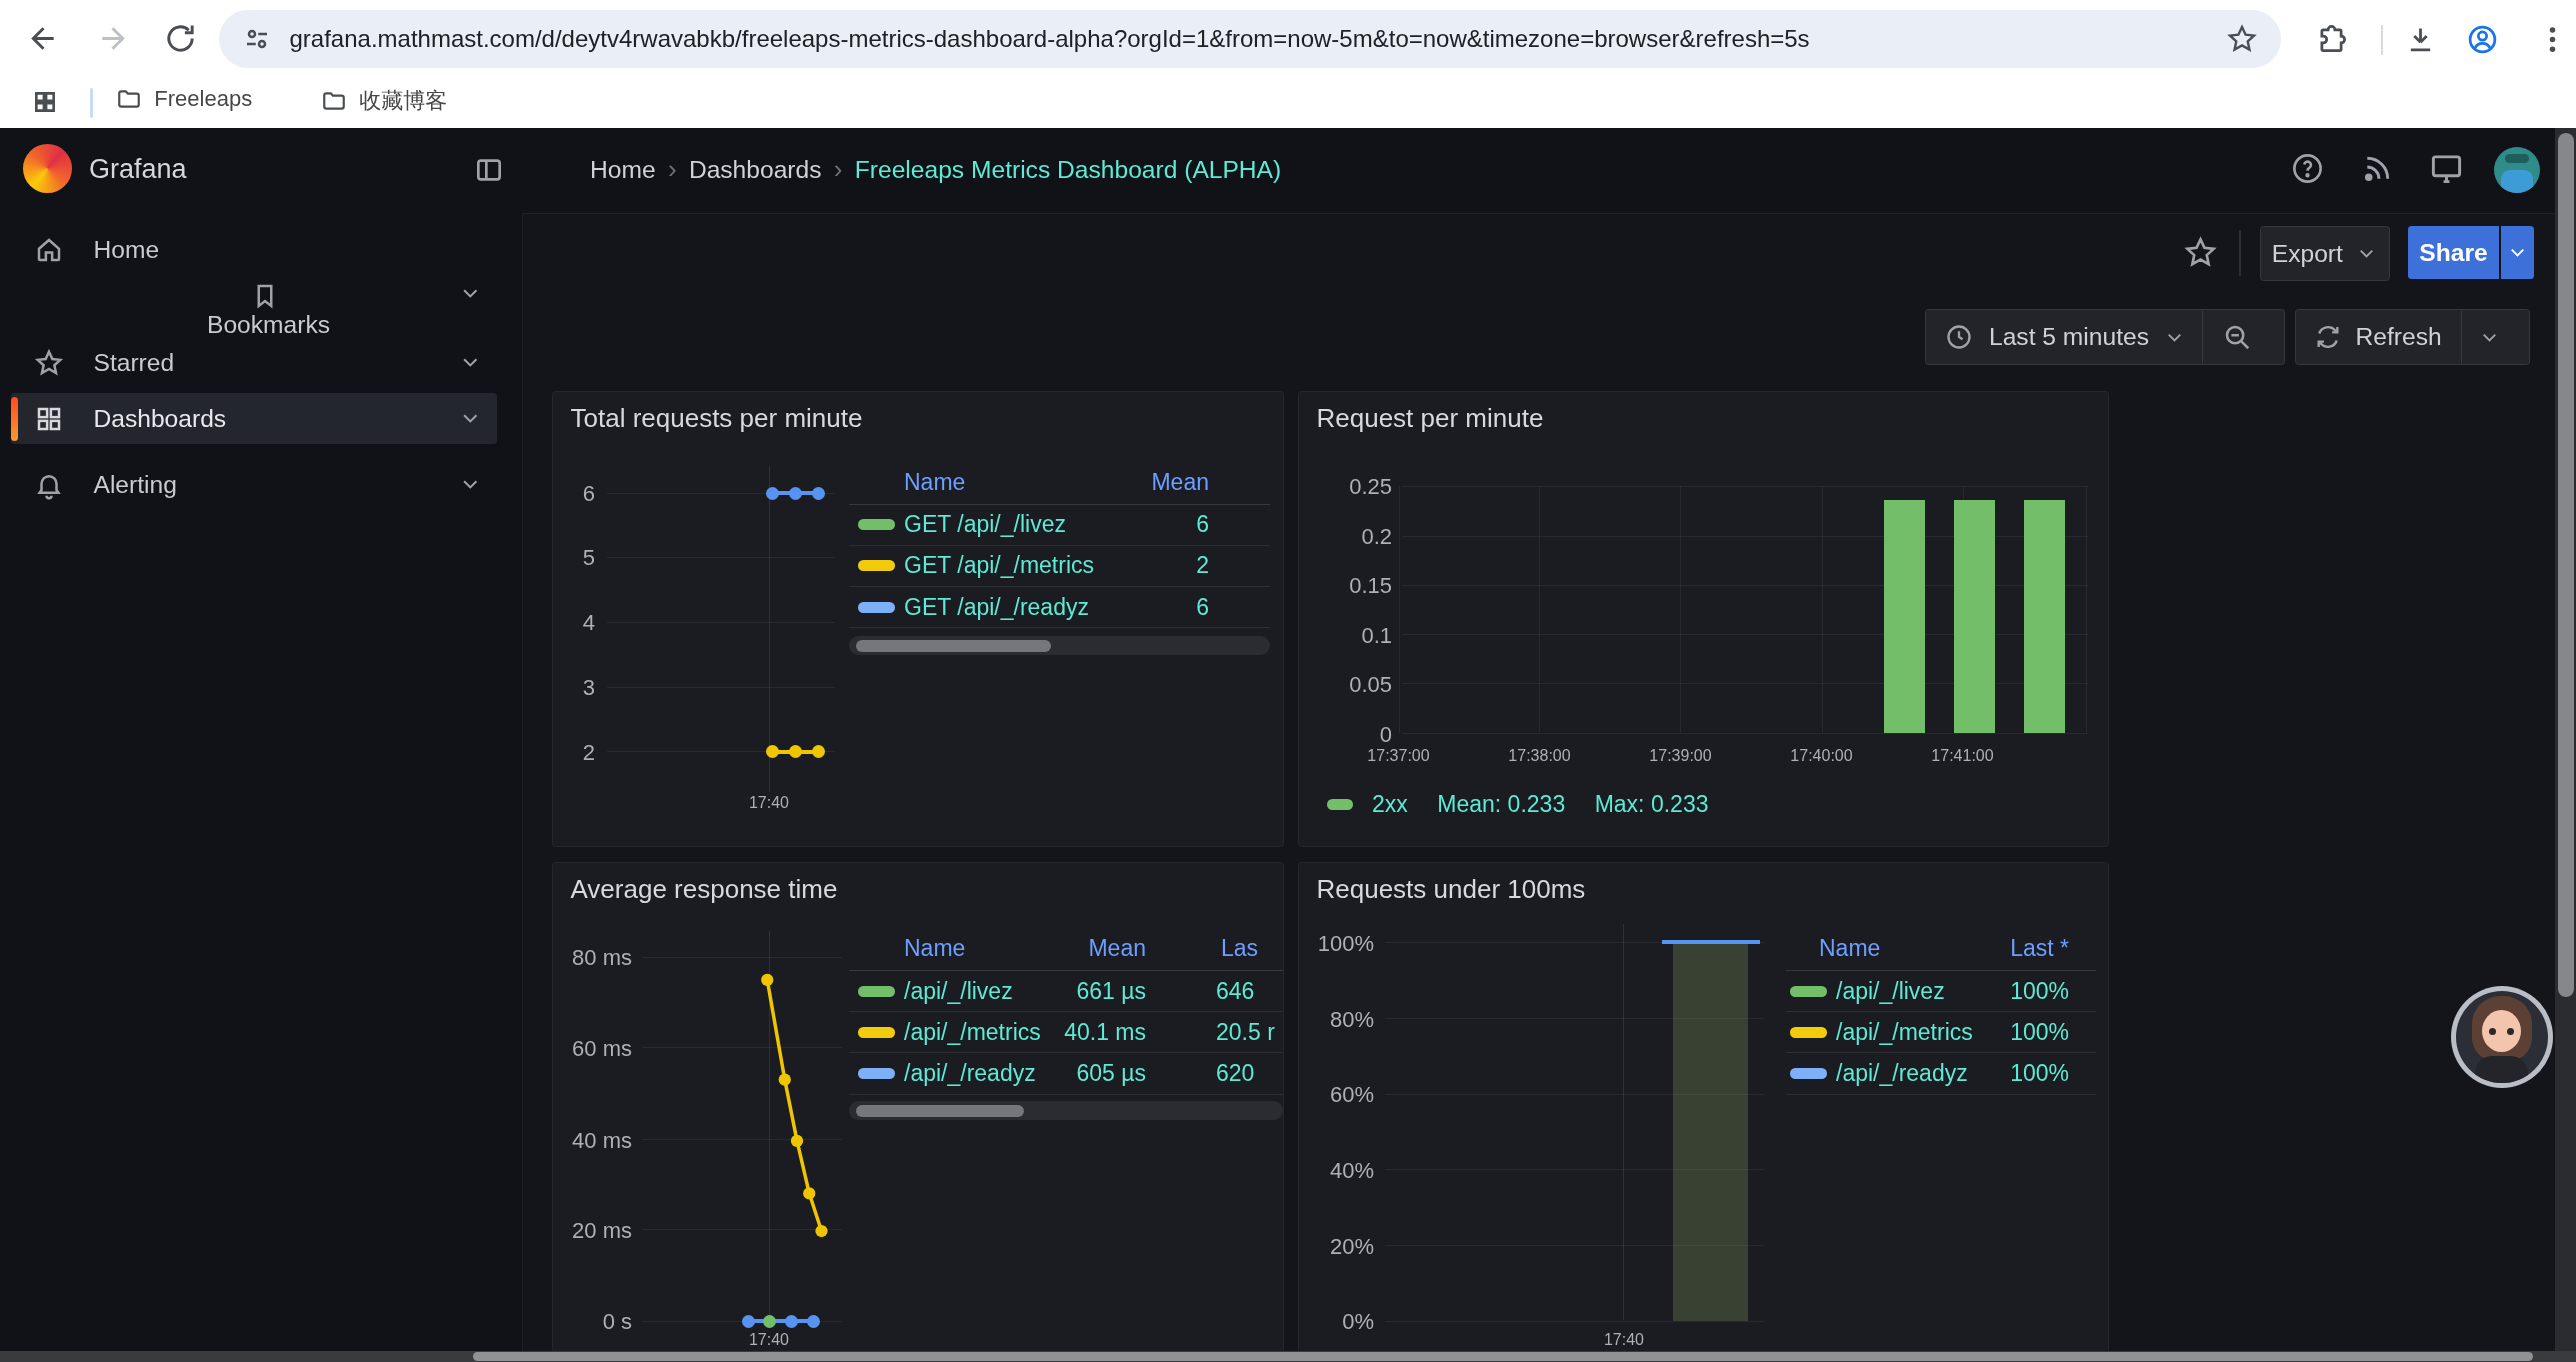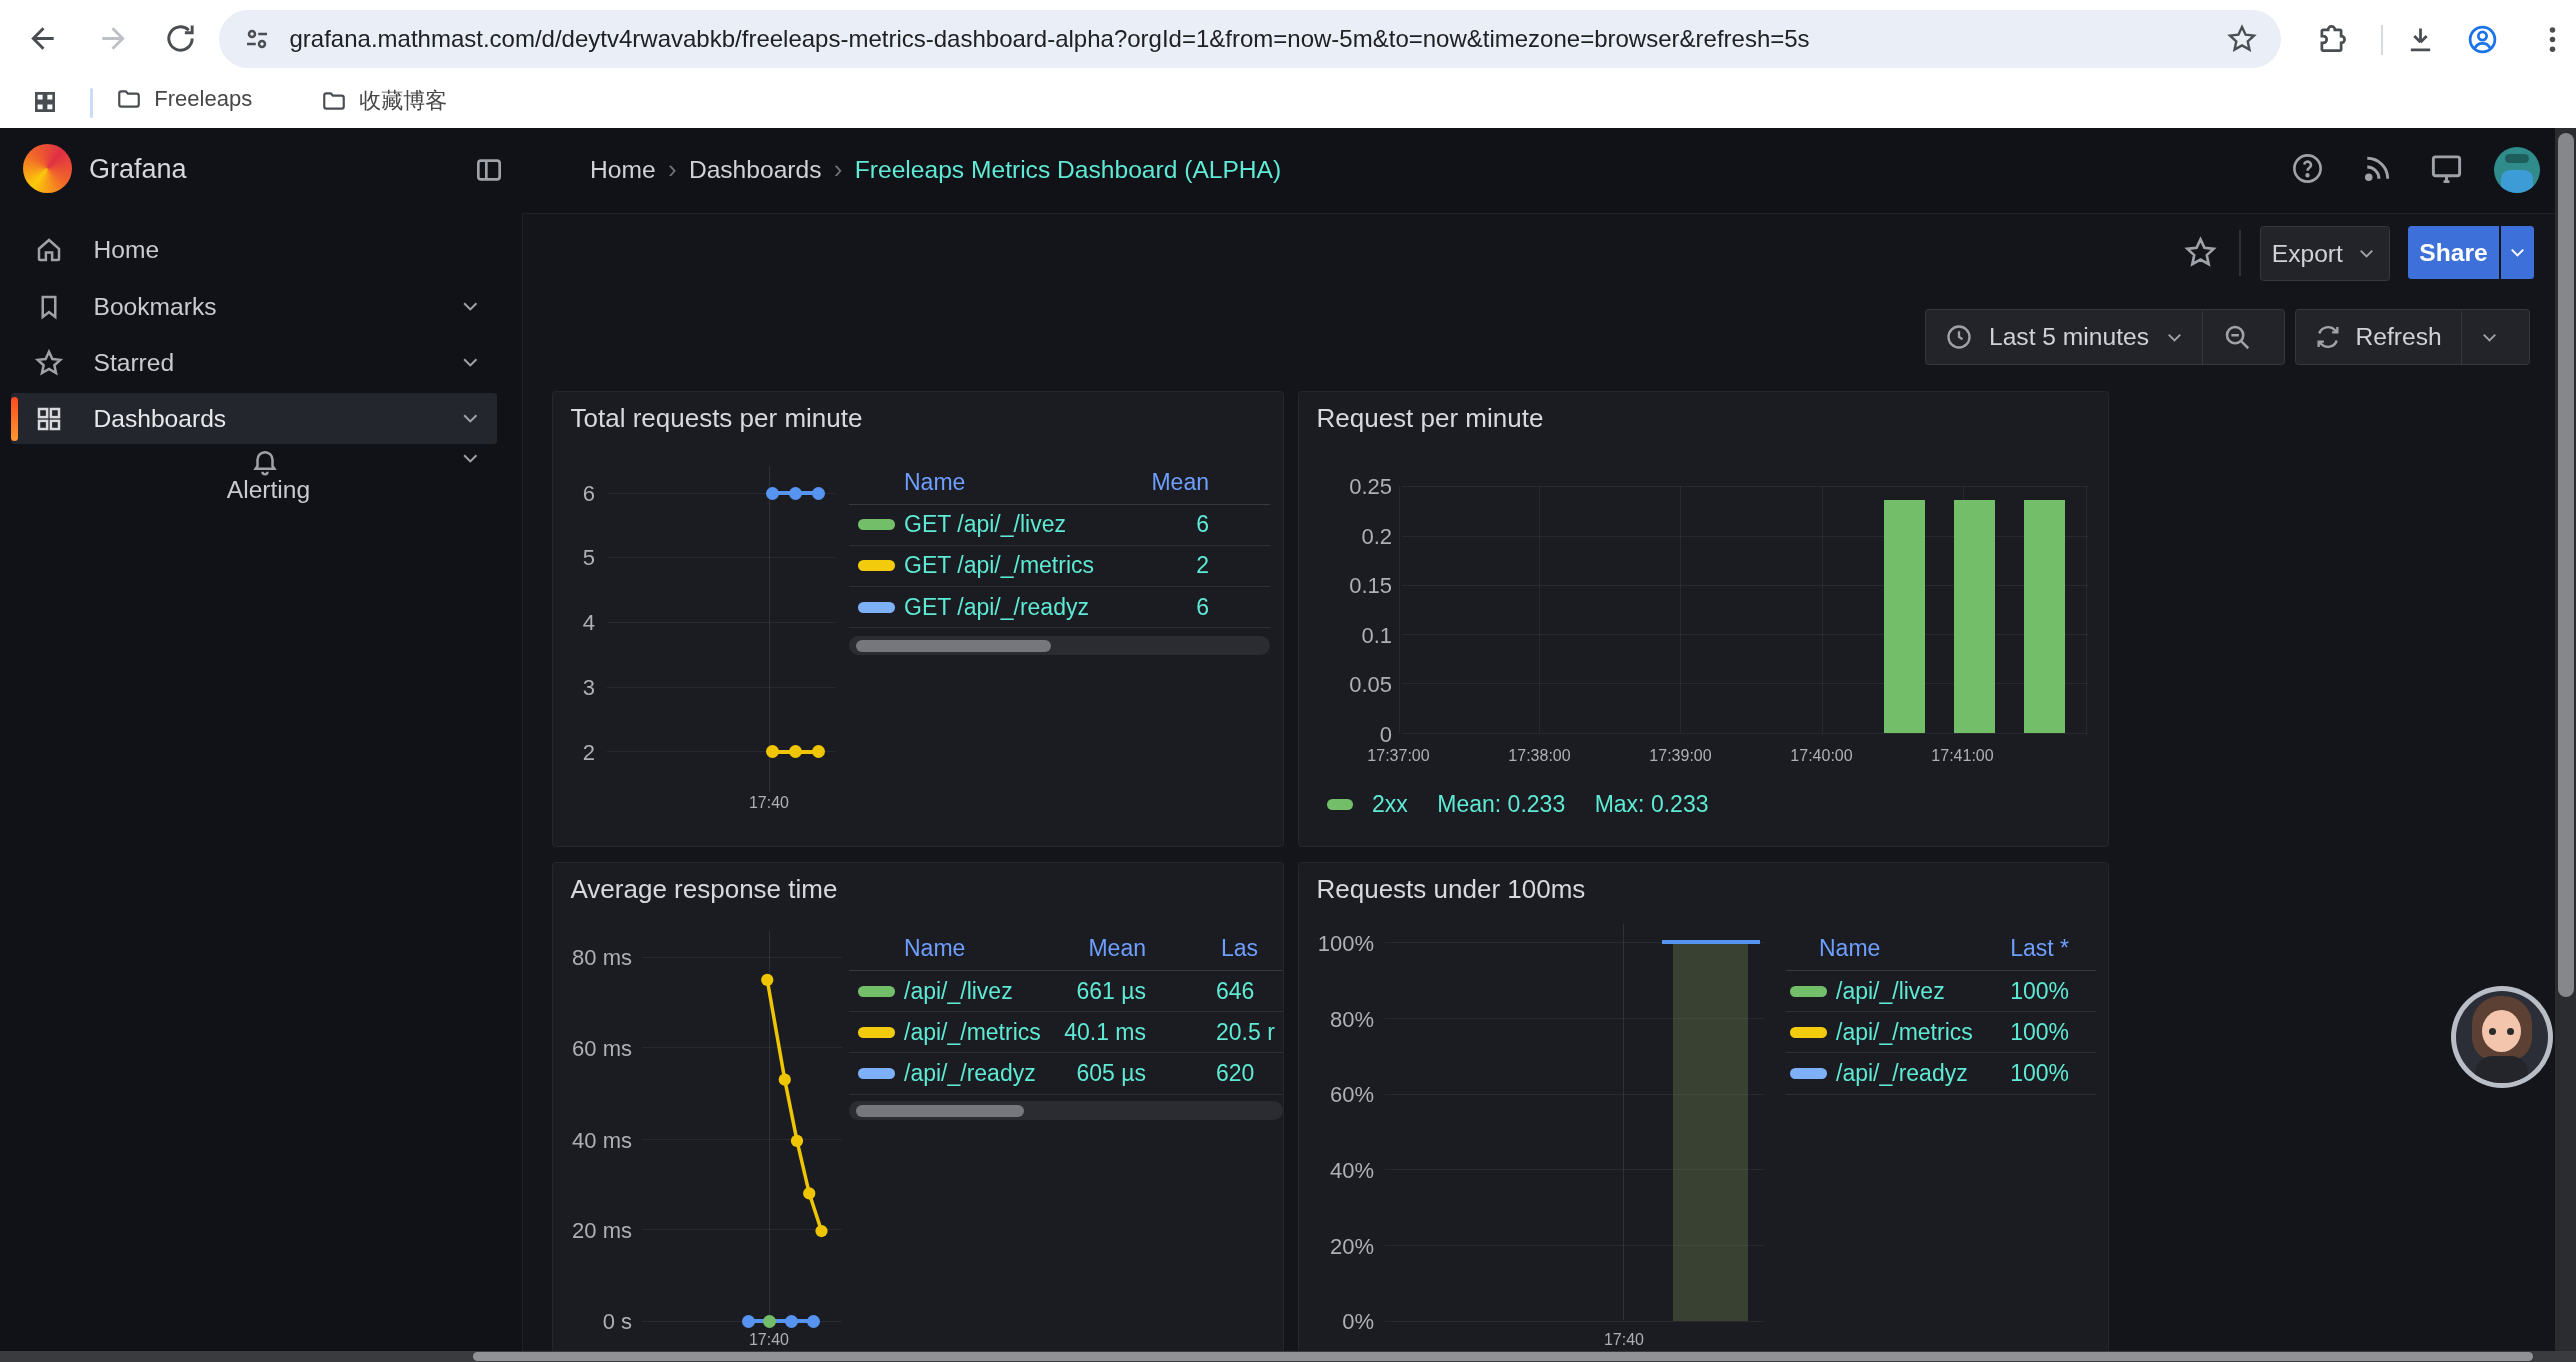"Bookmarks" div.ab { flex-direction: none -> column }
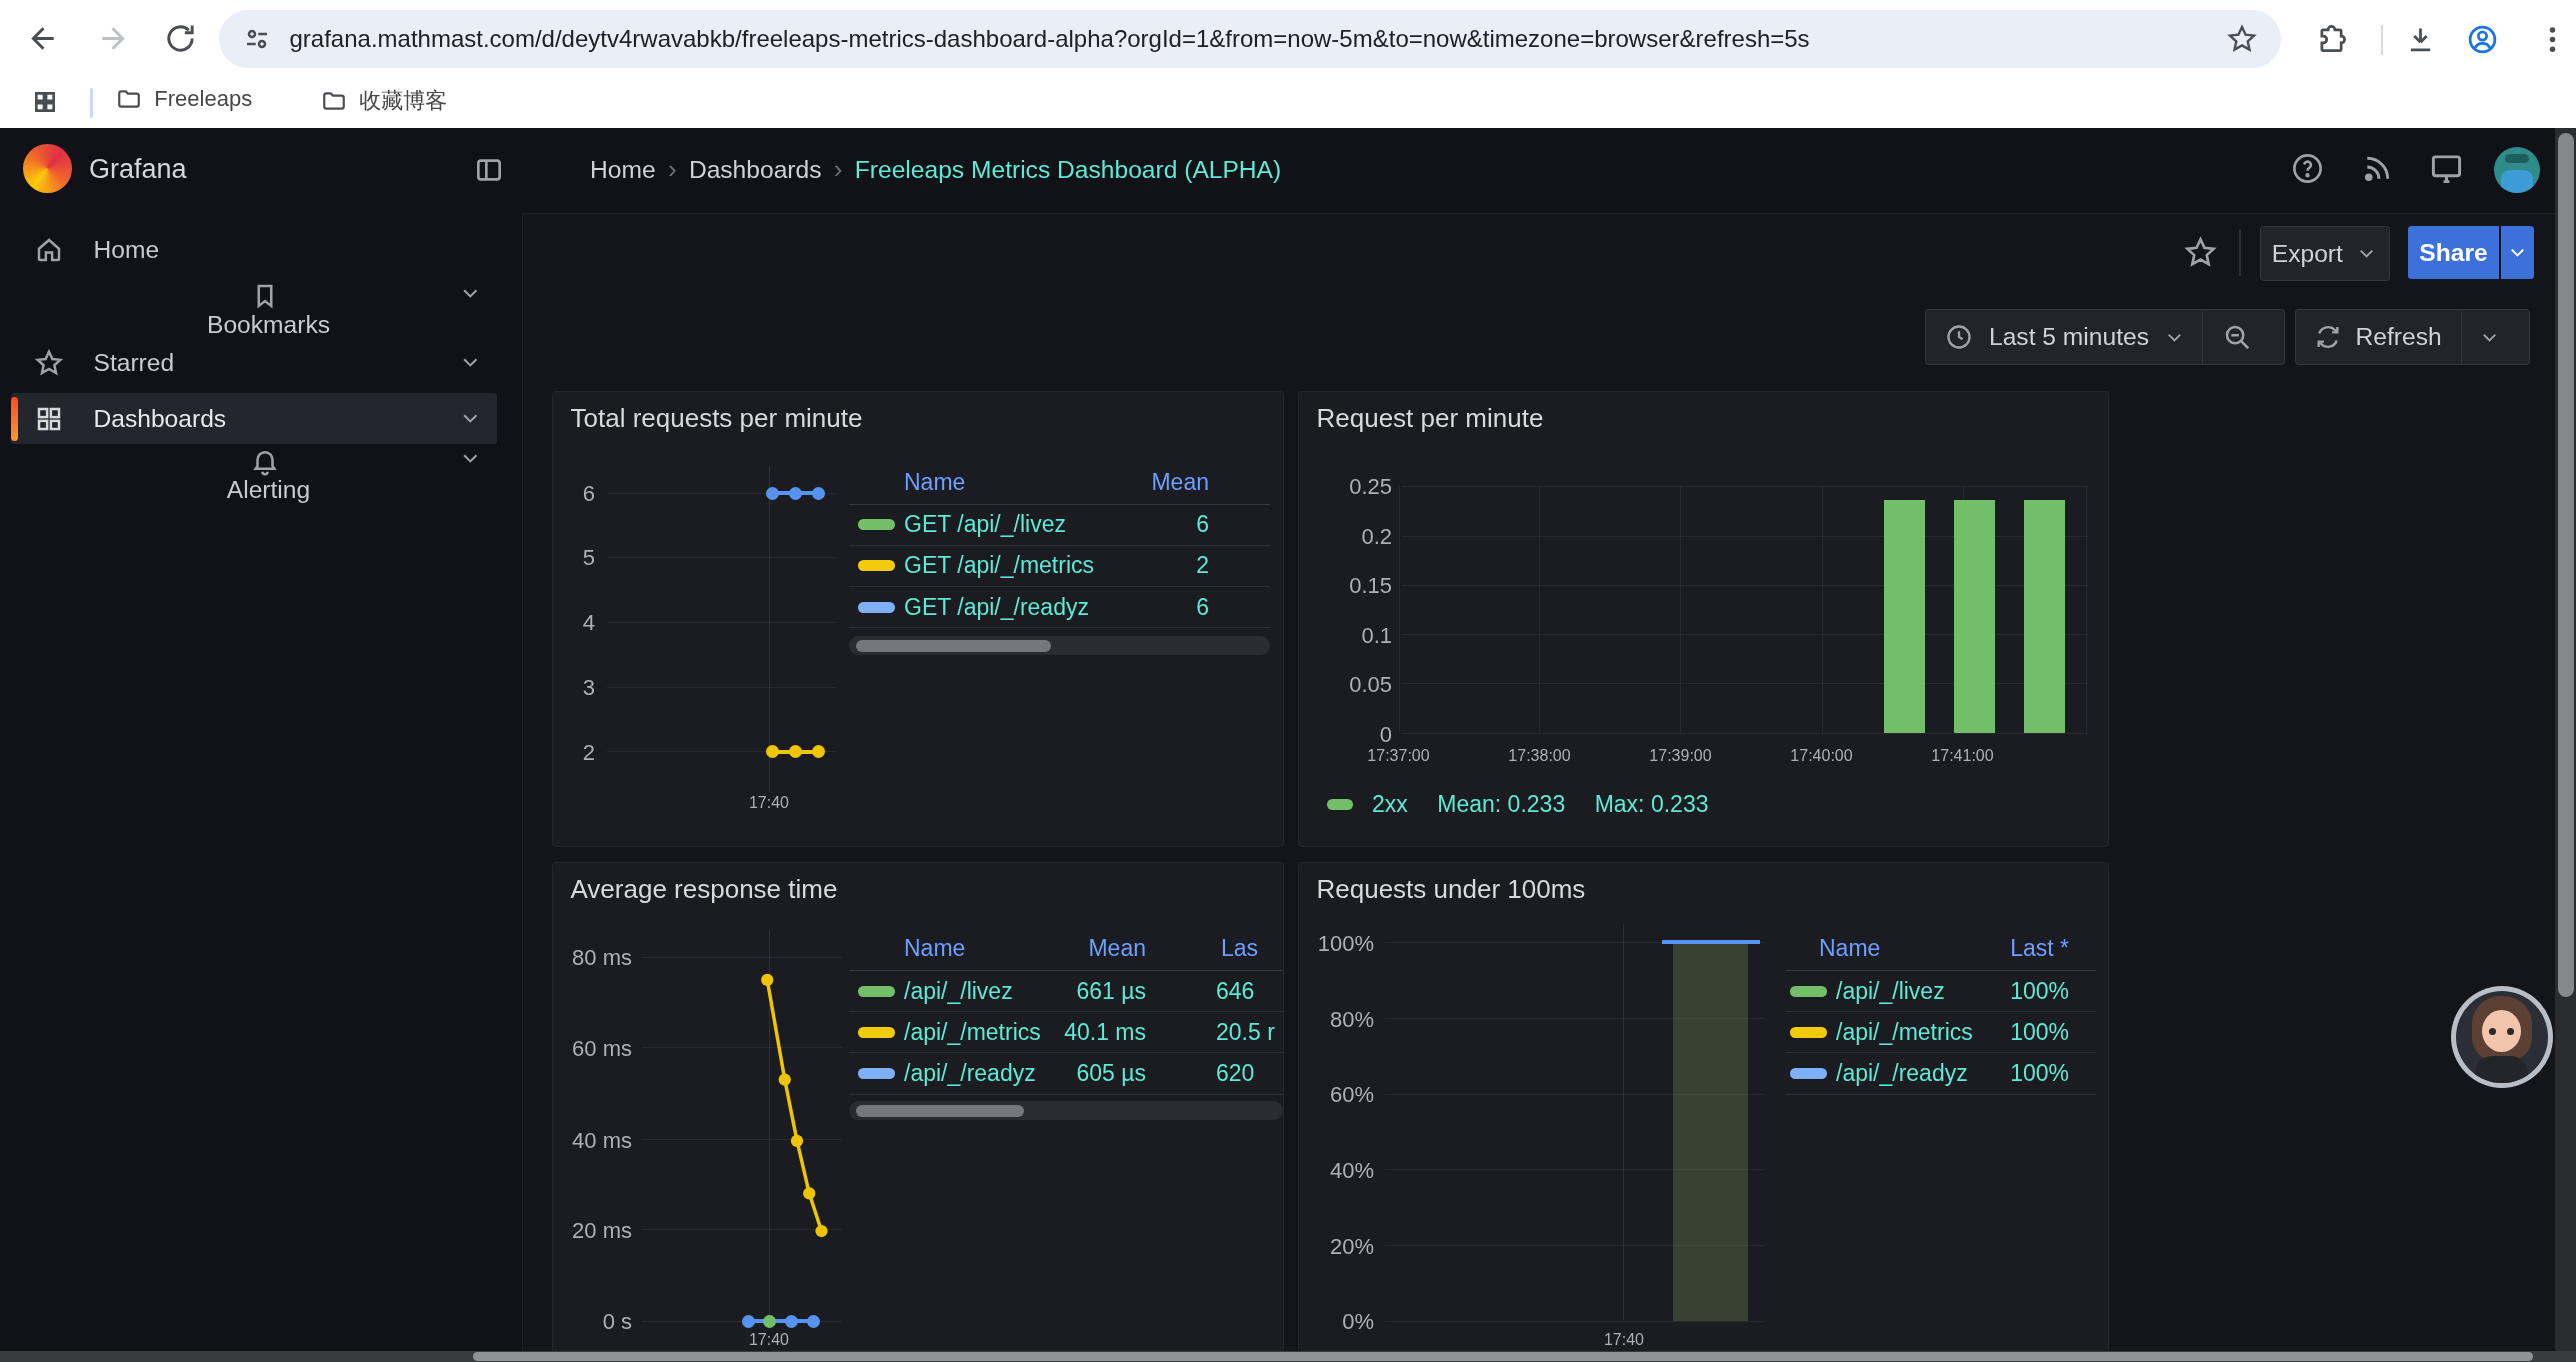"Alerting" div.ab { flex-direction: column -> none; top: 318px -> 331px }
